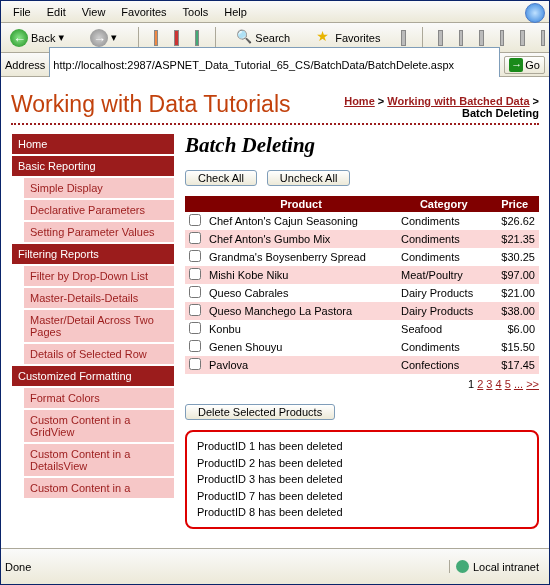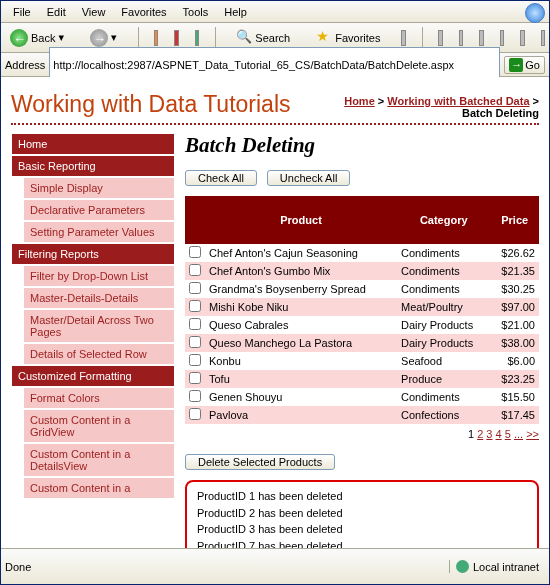"Product" .grid th { padding: 18px 4px -> 2px 4px }
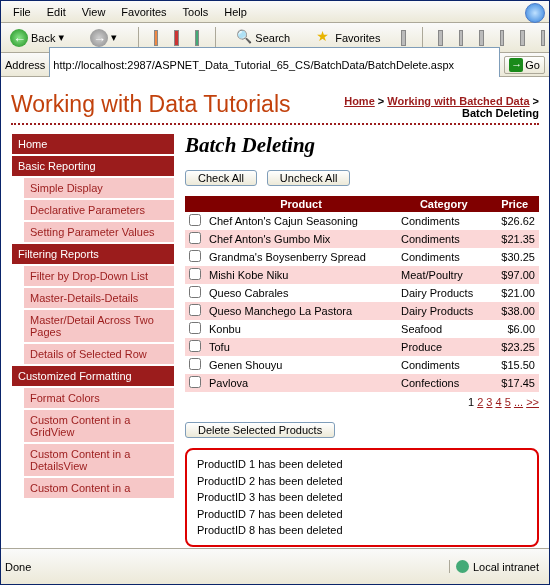"Tofu" tr.alt { html: <tr> <td><input></td> <td>Tofu</td> <td>Produce</td> <td>$23.25</td> </tr> -> none }
